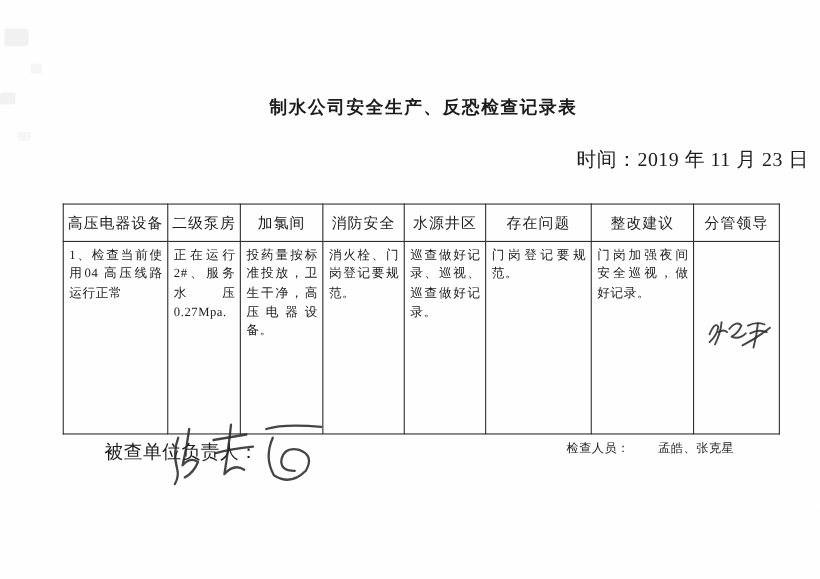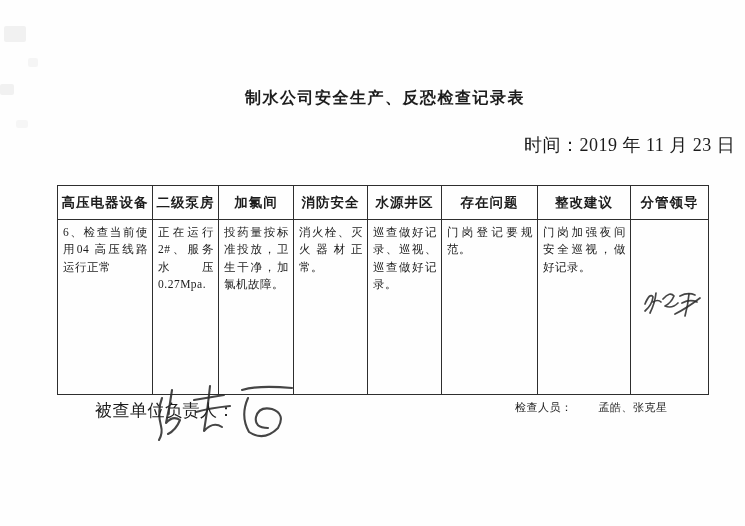"高压电器设备" .record-table th { font-weight: 700 -> 400 }
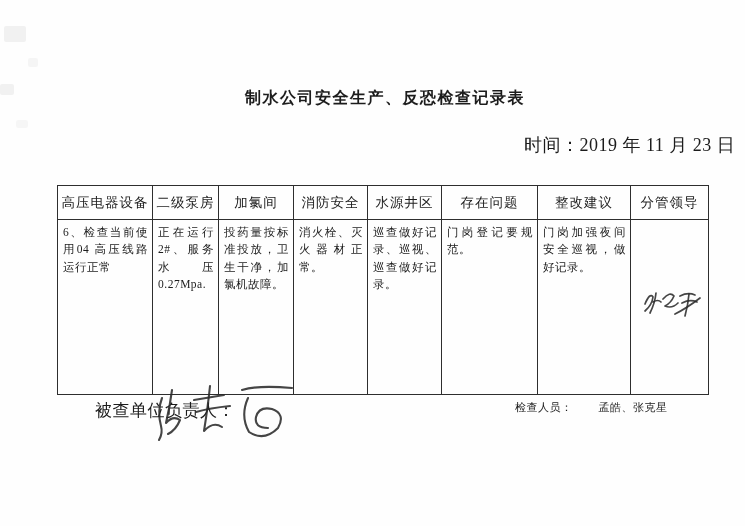"6、检查当前使用04 高压线路运行正常" td { text: 6 -> 1 }
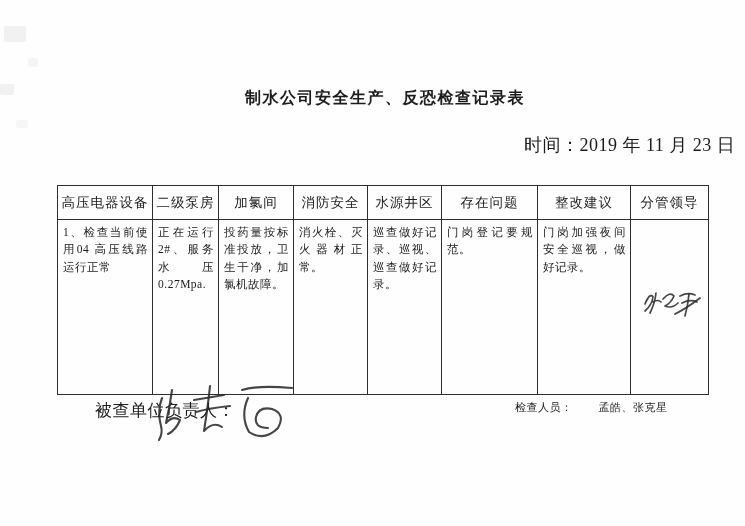"投药量按标准投放，卫生干净，加氯机故障。" td { text: 加氯机故障 -> 高压电器设备 }
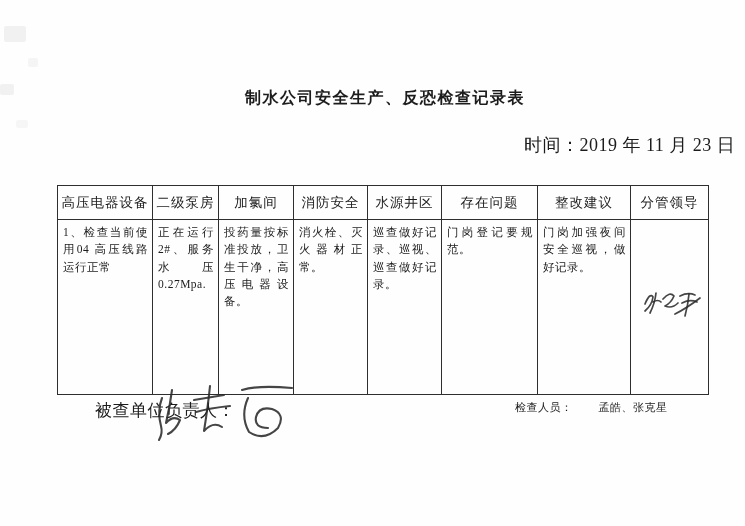"消火栓、灭火器材正常。" td { text: 灭火器材正常 -> 门岗登记要规范 }
